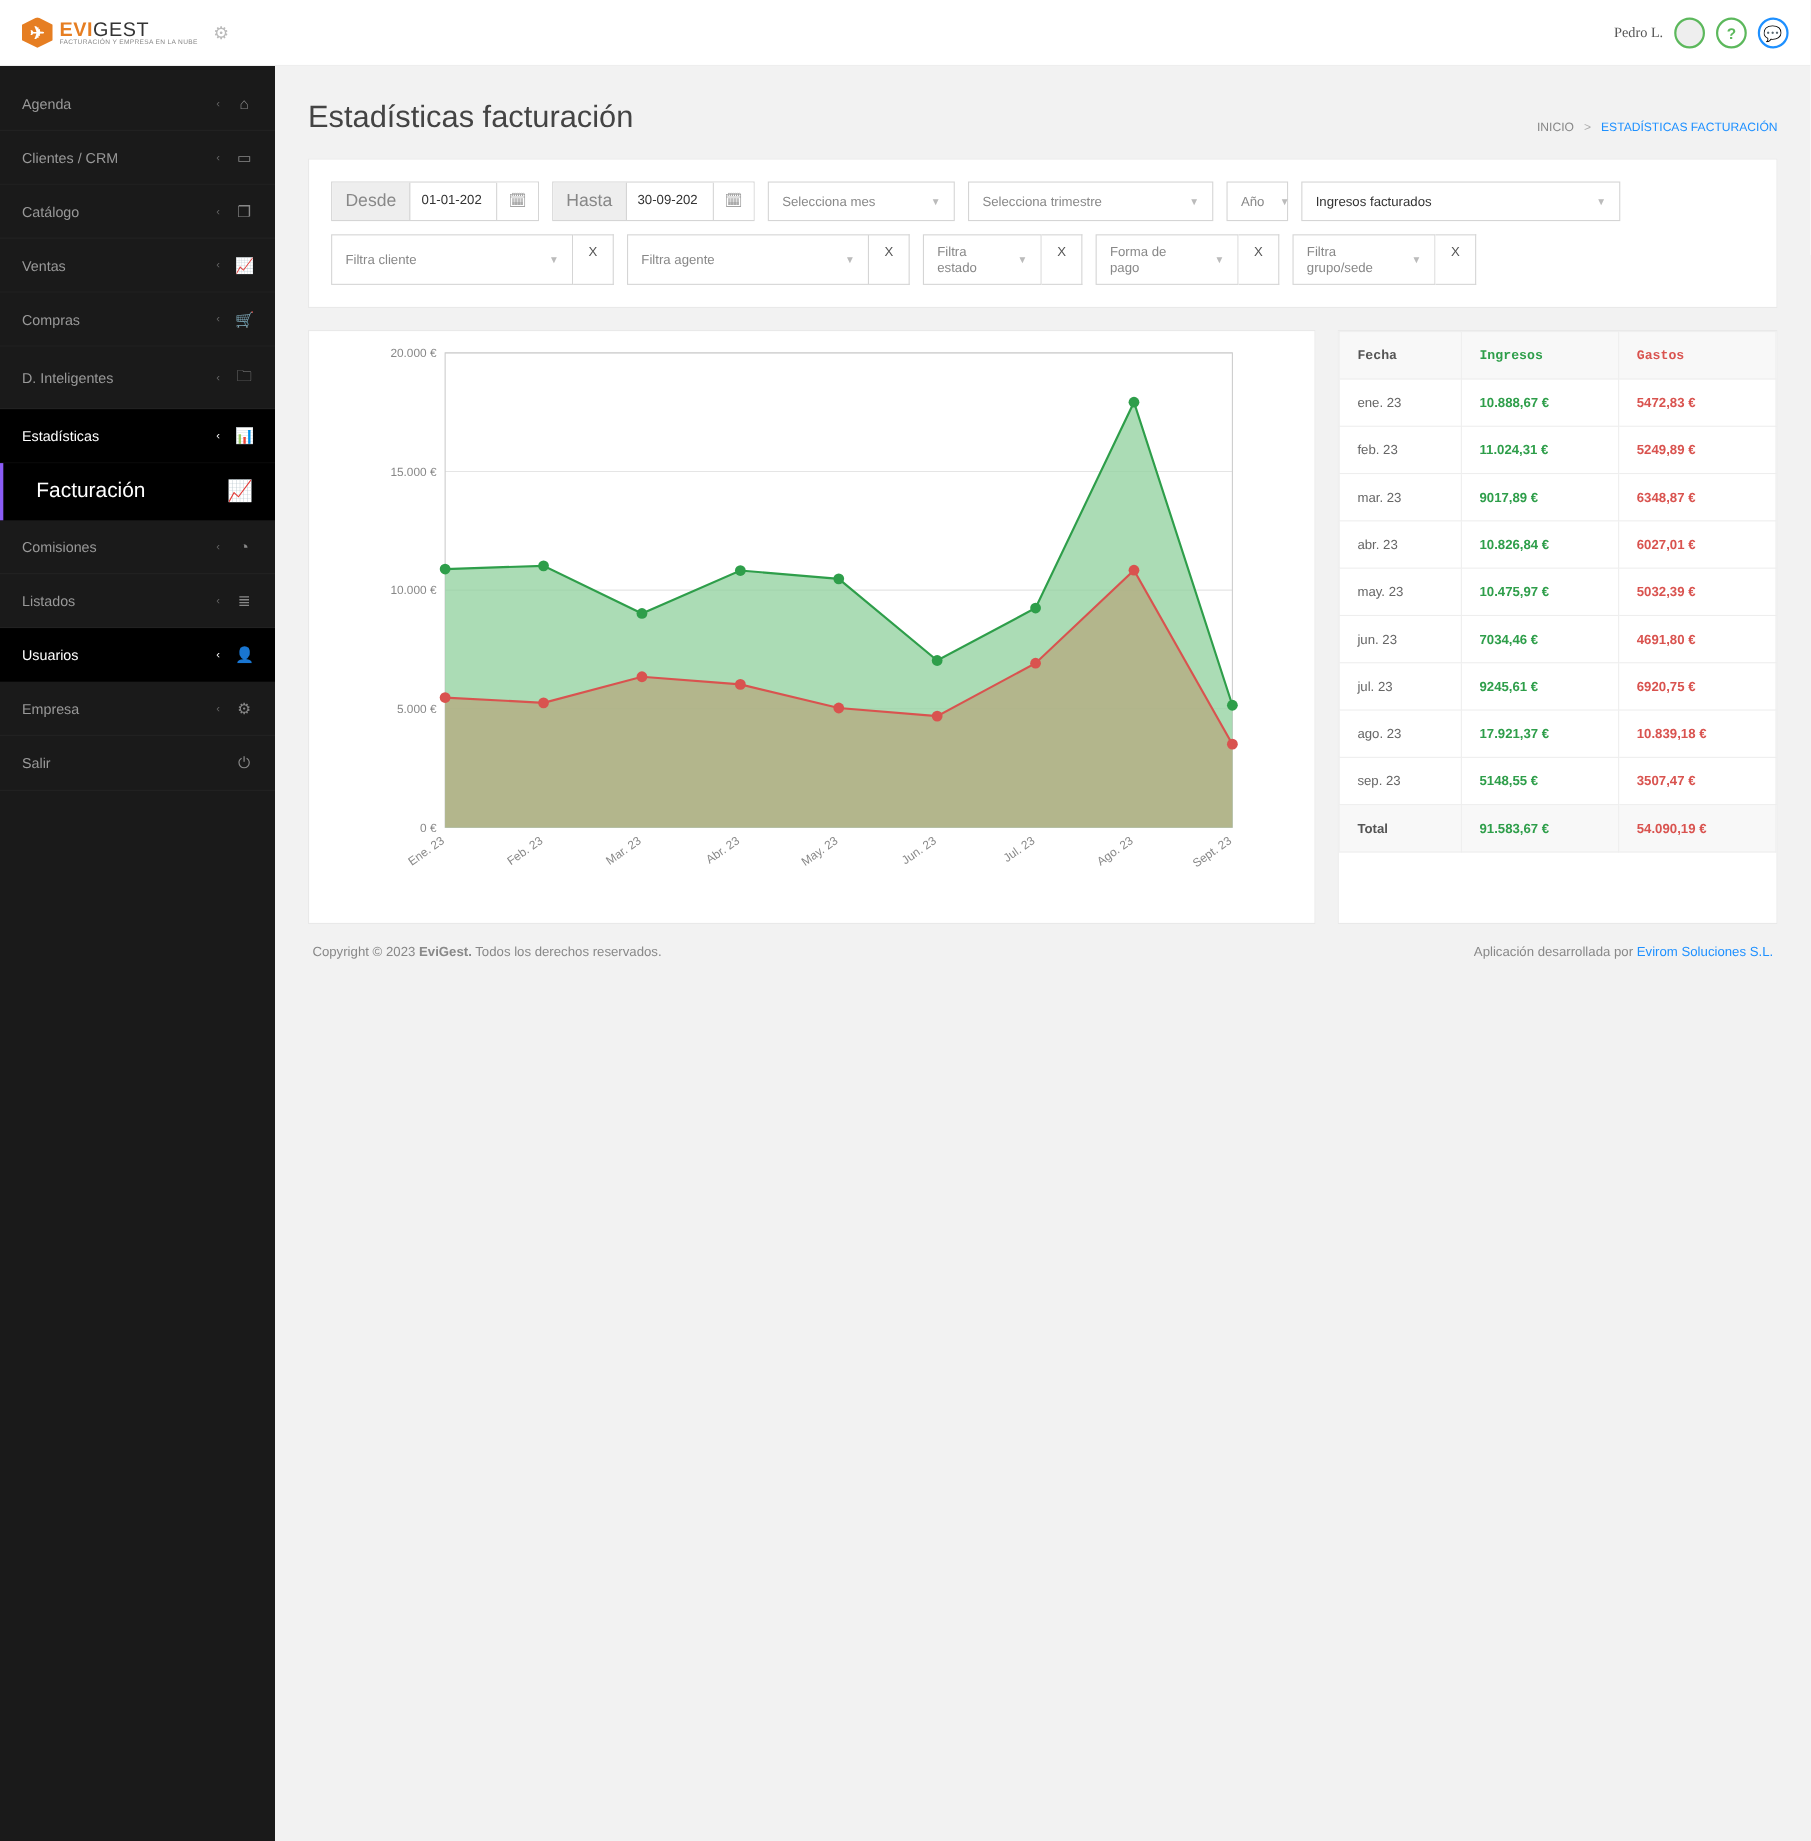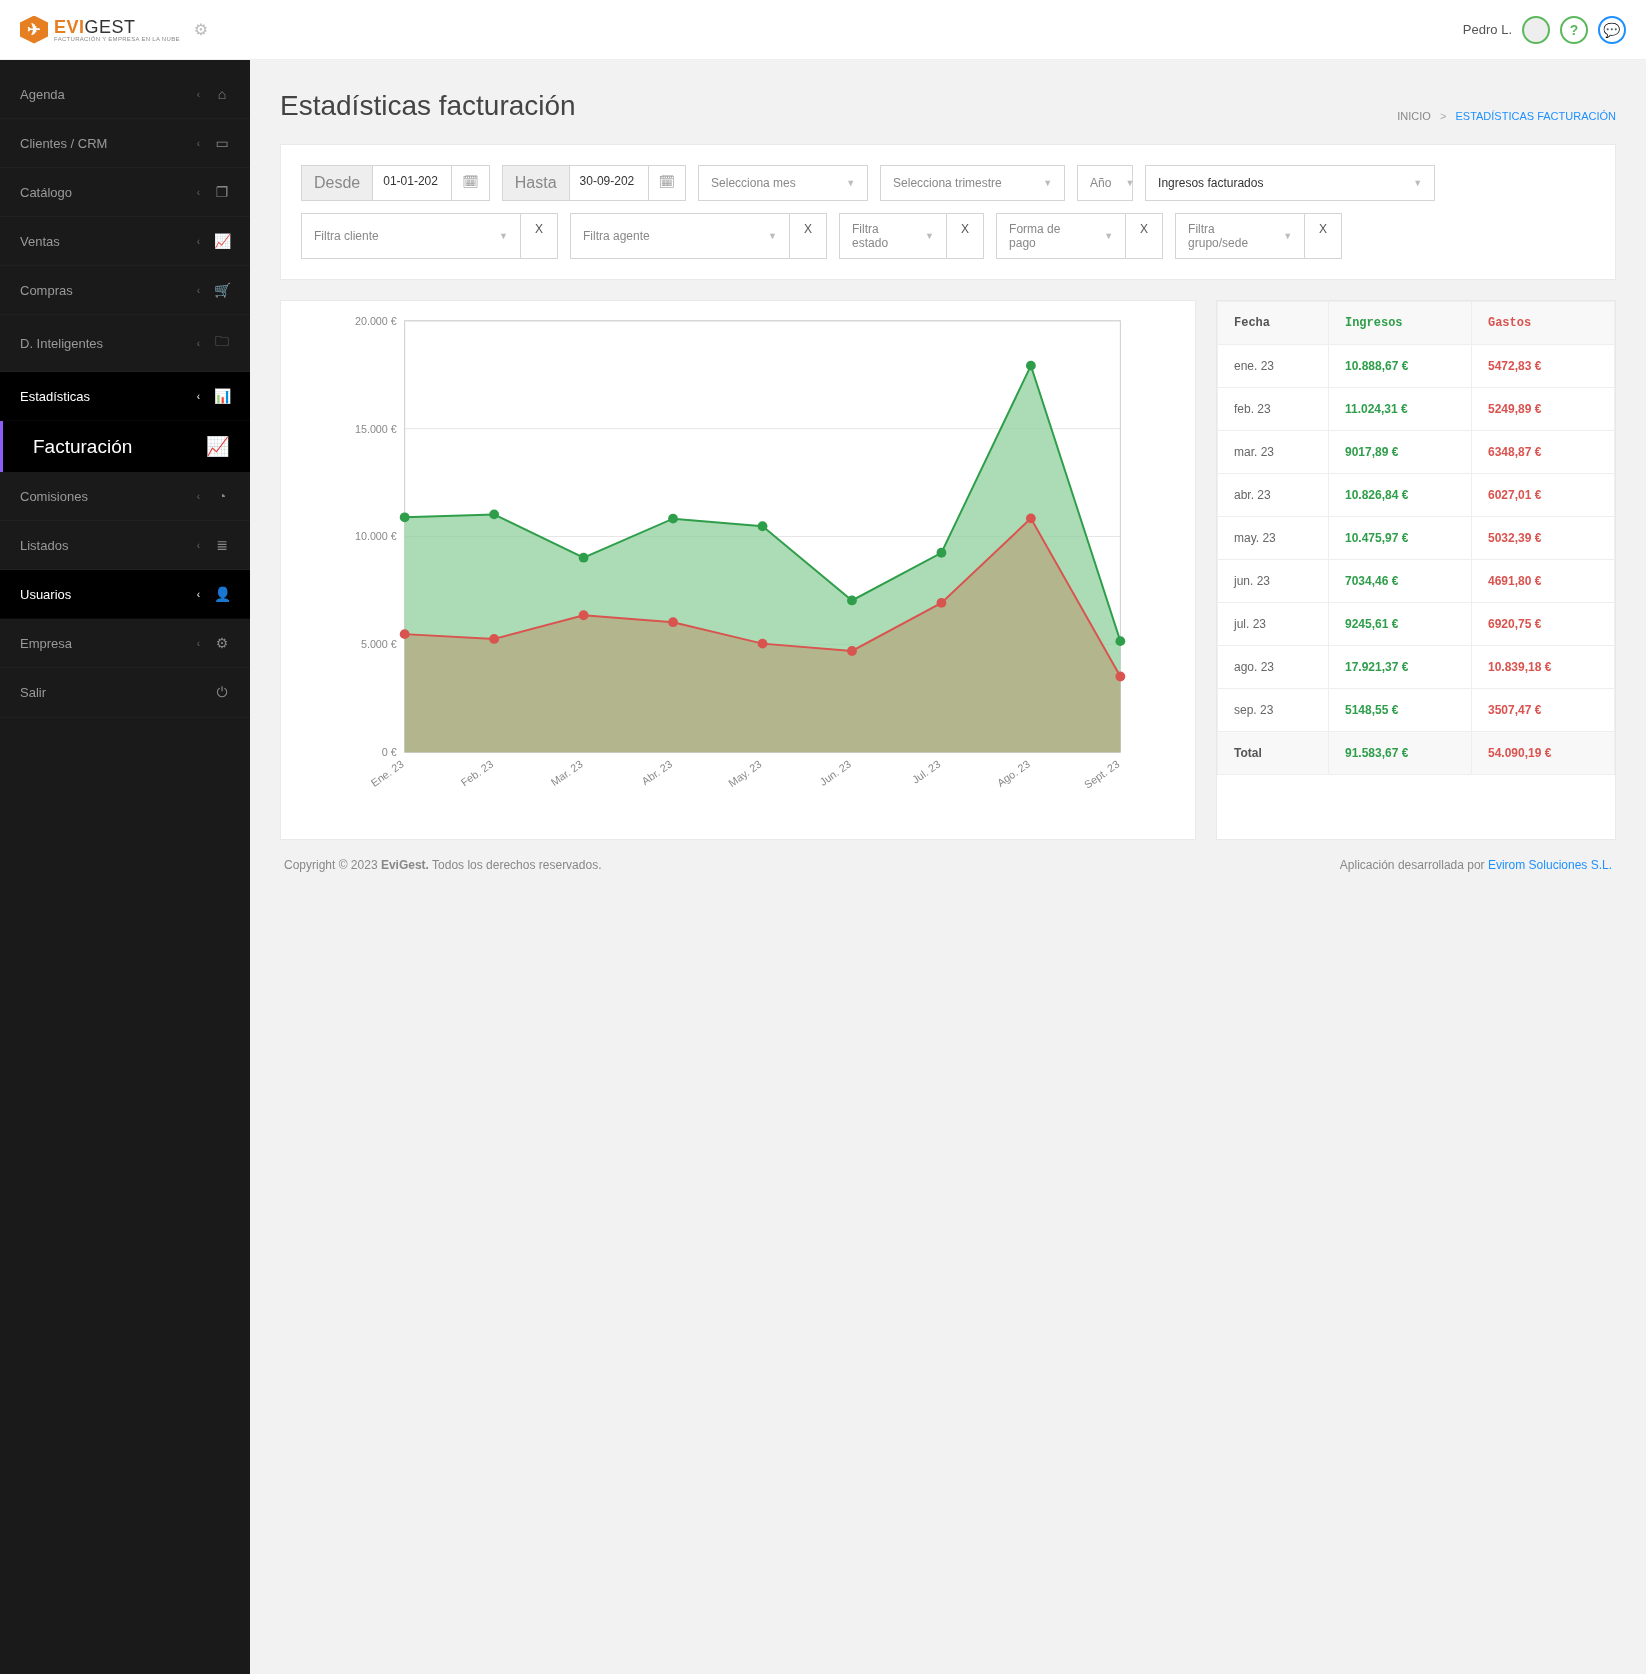"Pedro L." .user-name { font-family: none -> Liberation Serif, serif }
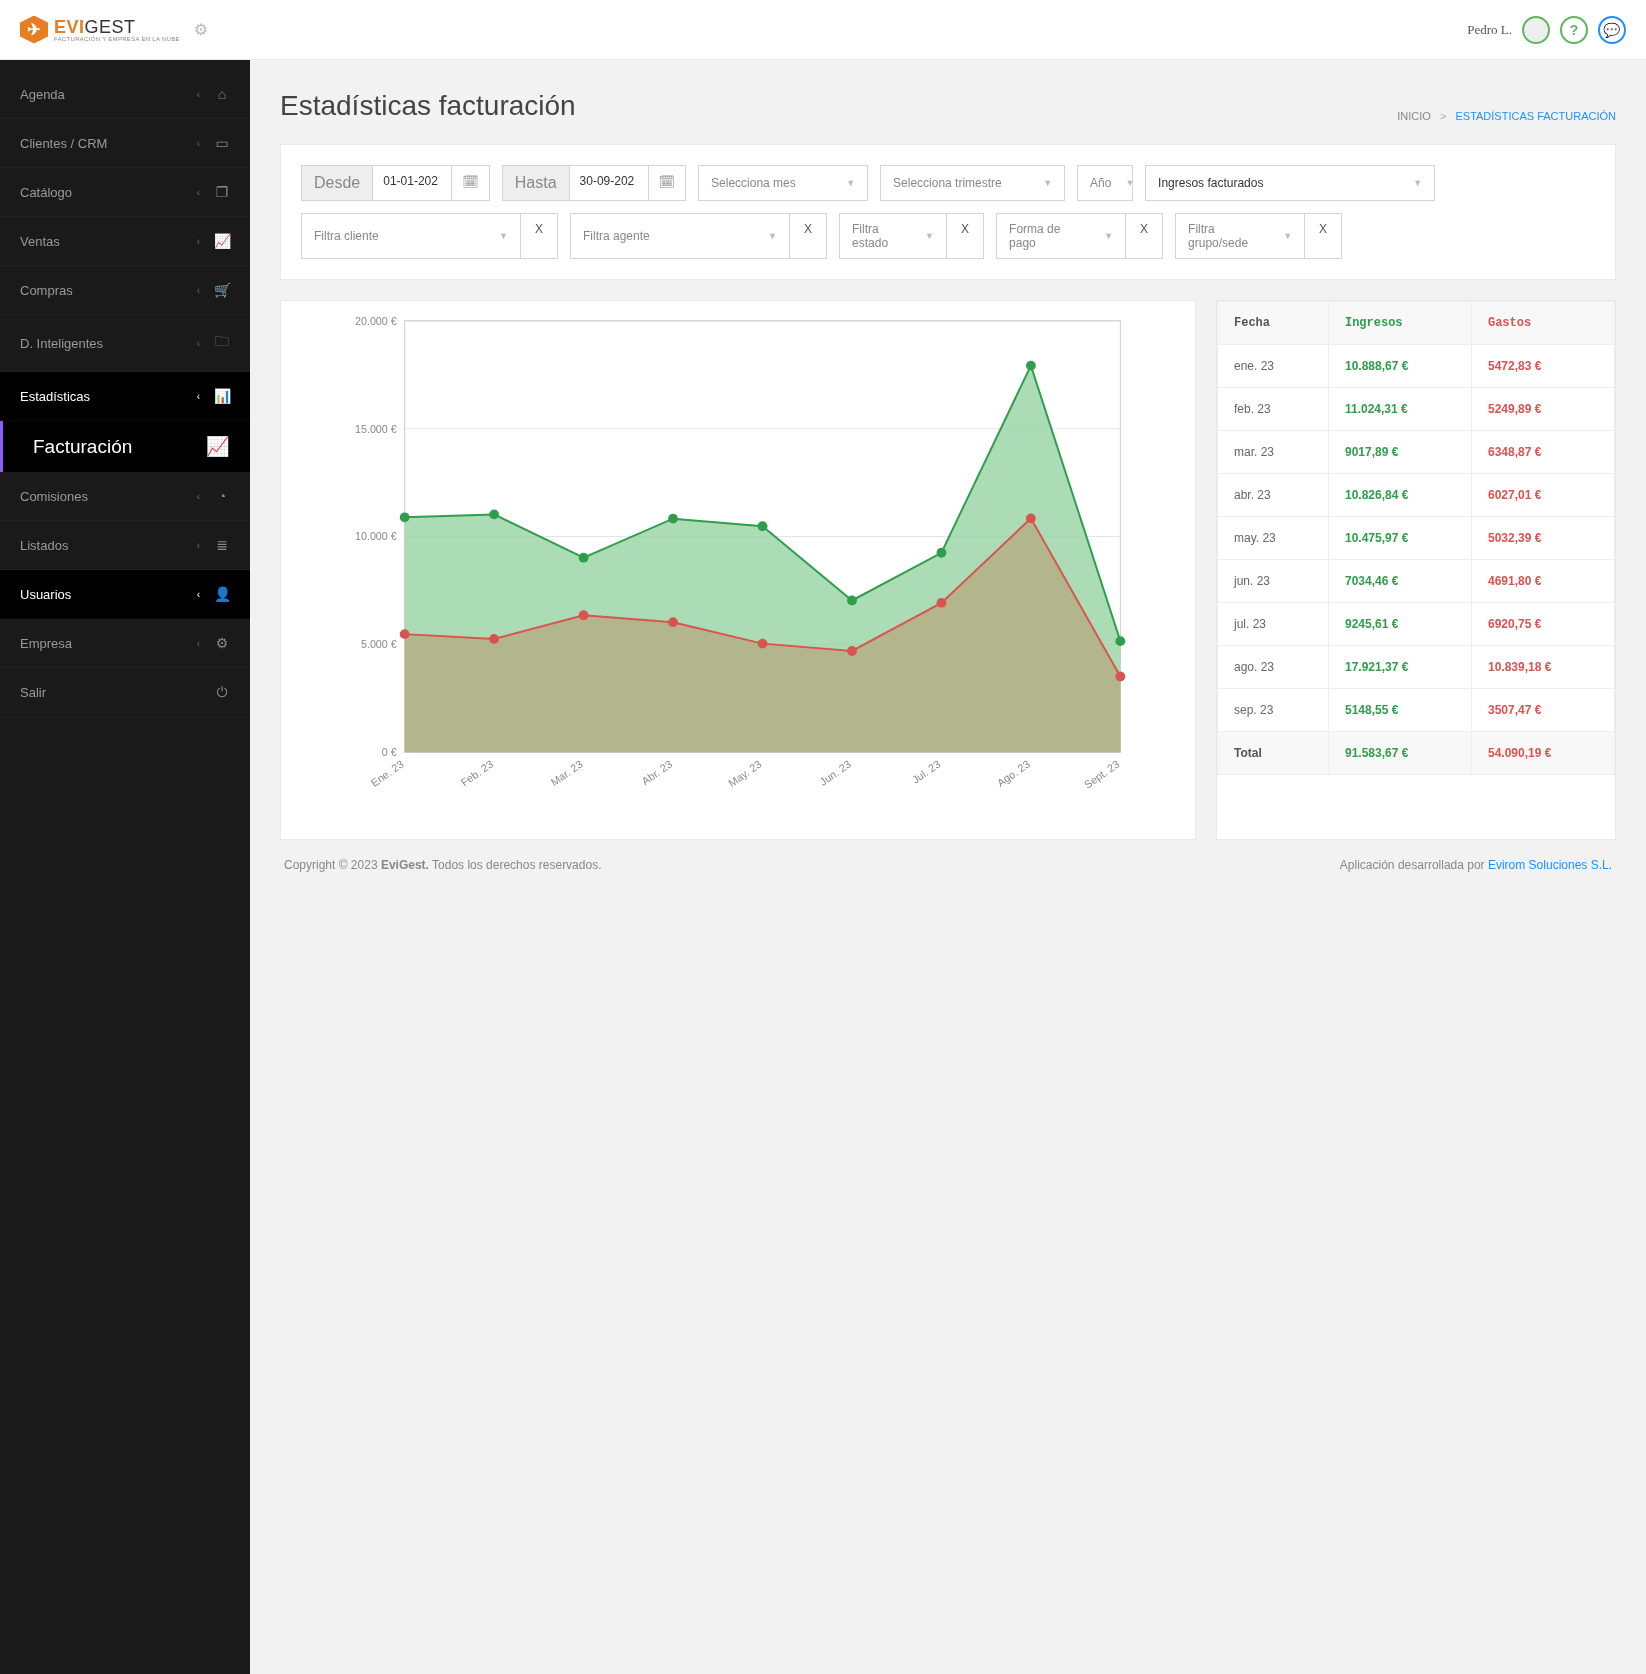"Selecciona trimestre" .sel-w2 { width: 185px -> 223px }
